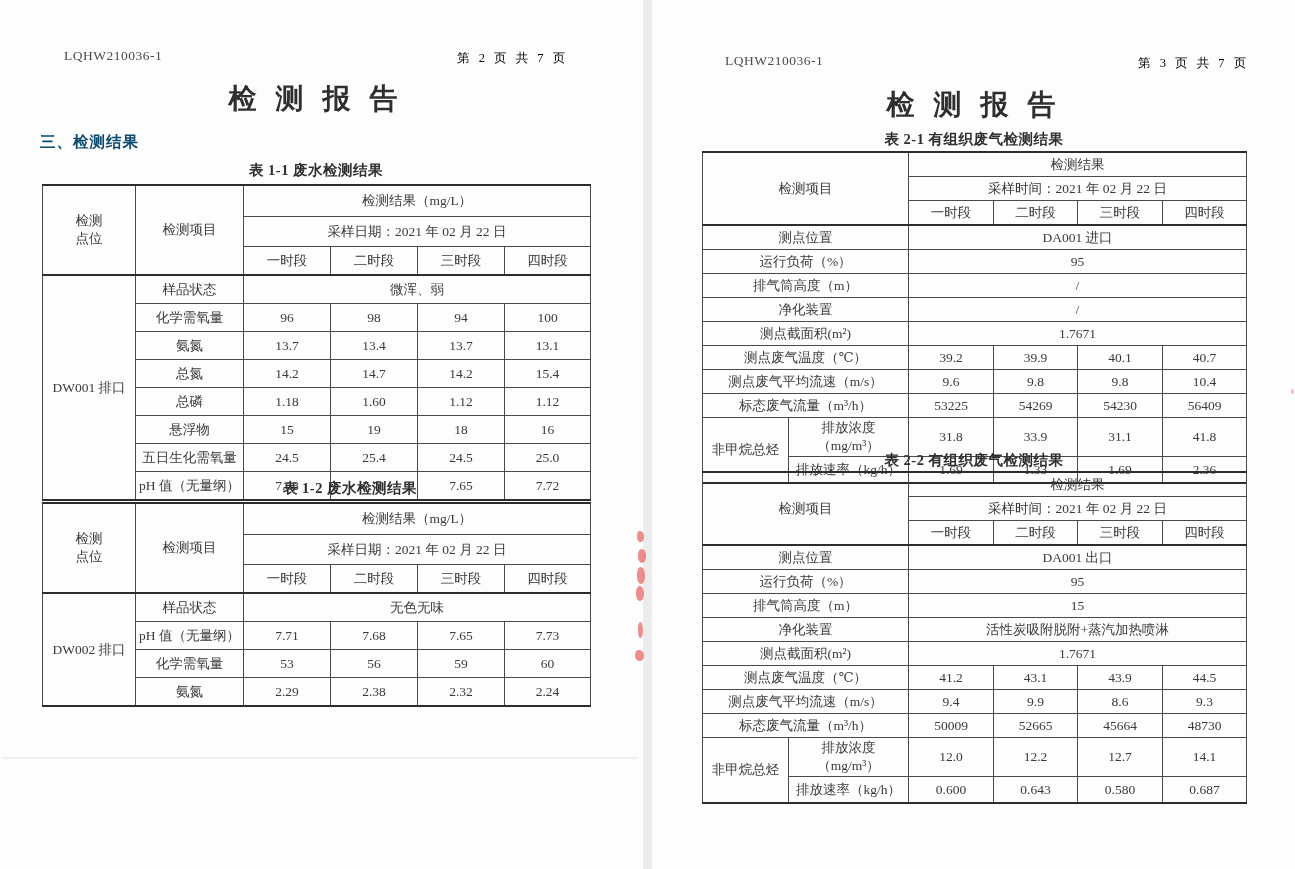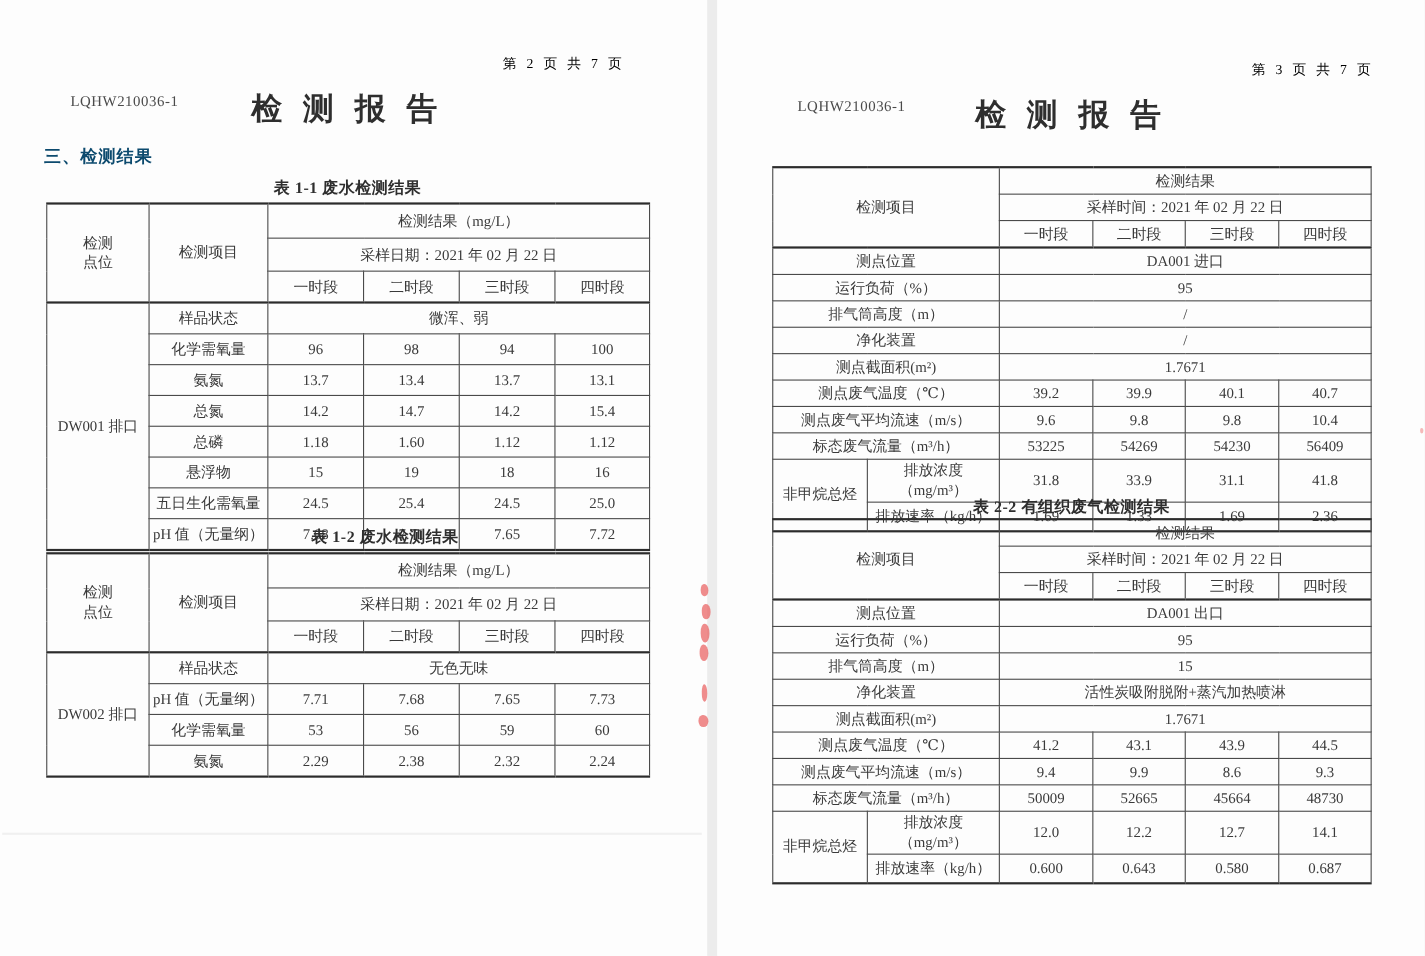"LQHW210036-1" .report-no { margin-top: 36px -> none }
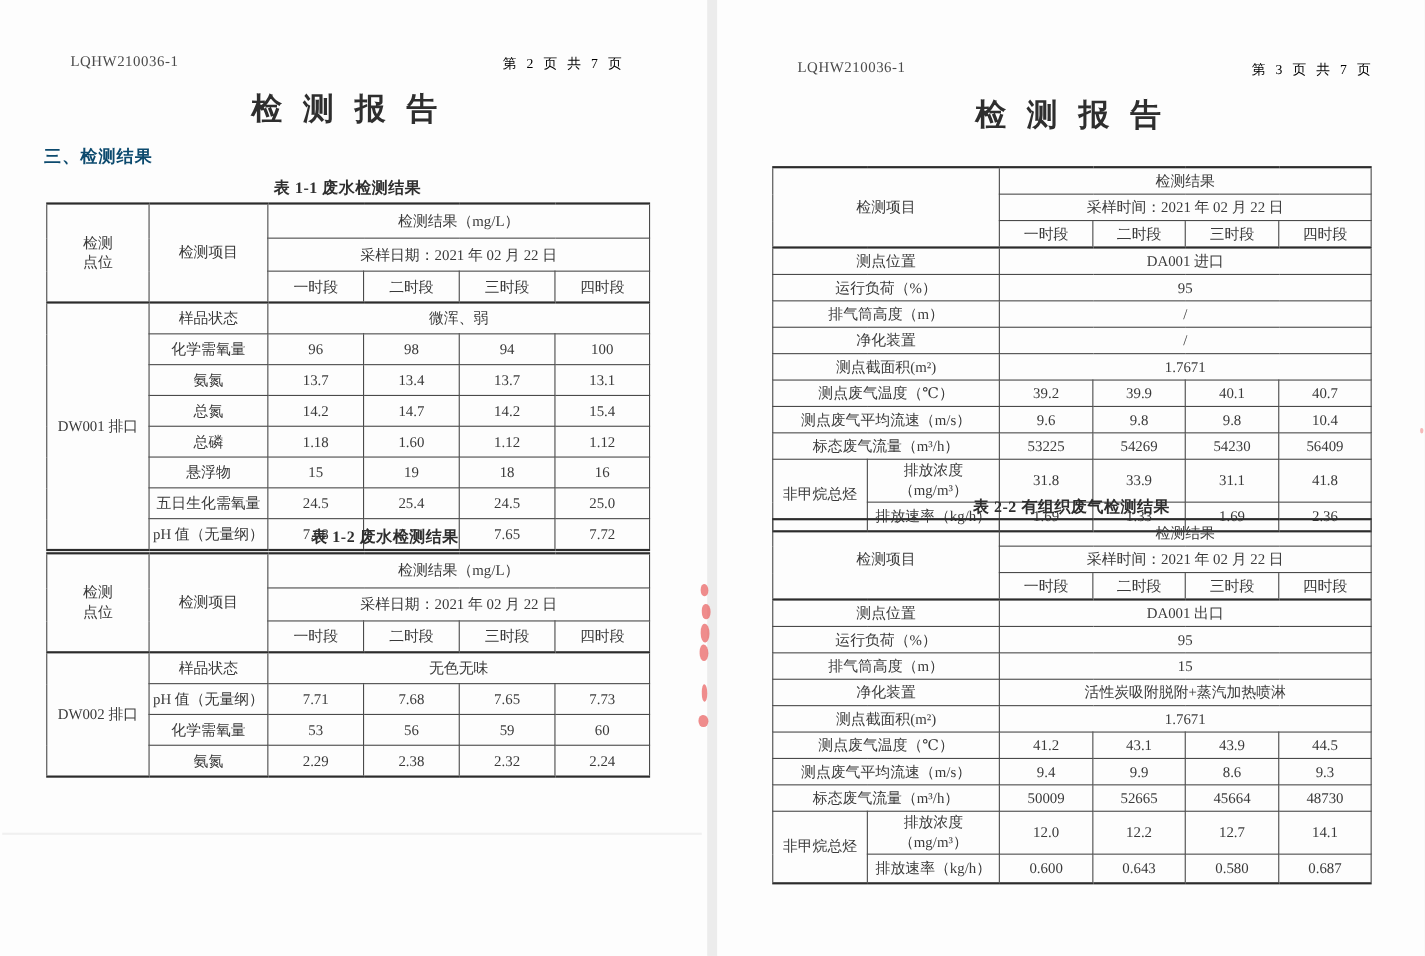"表 2-1 有组织废气检测结果" div.tbl-caption { html: none -> <div>表 2-1 有组织废气检测结果</div> }
